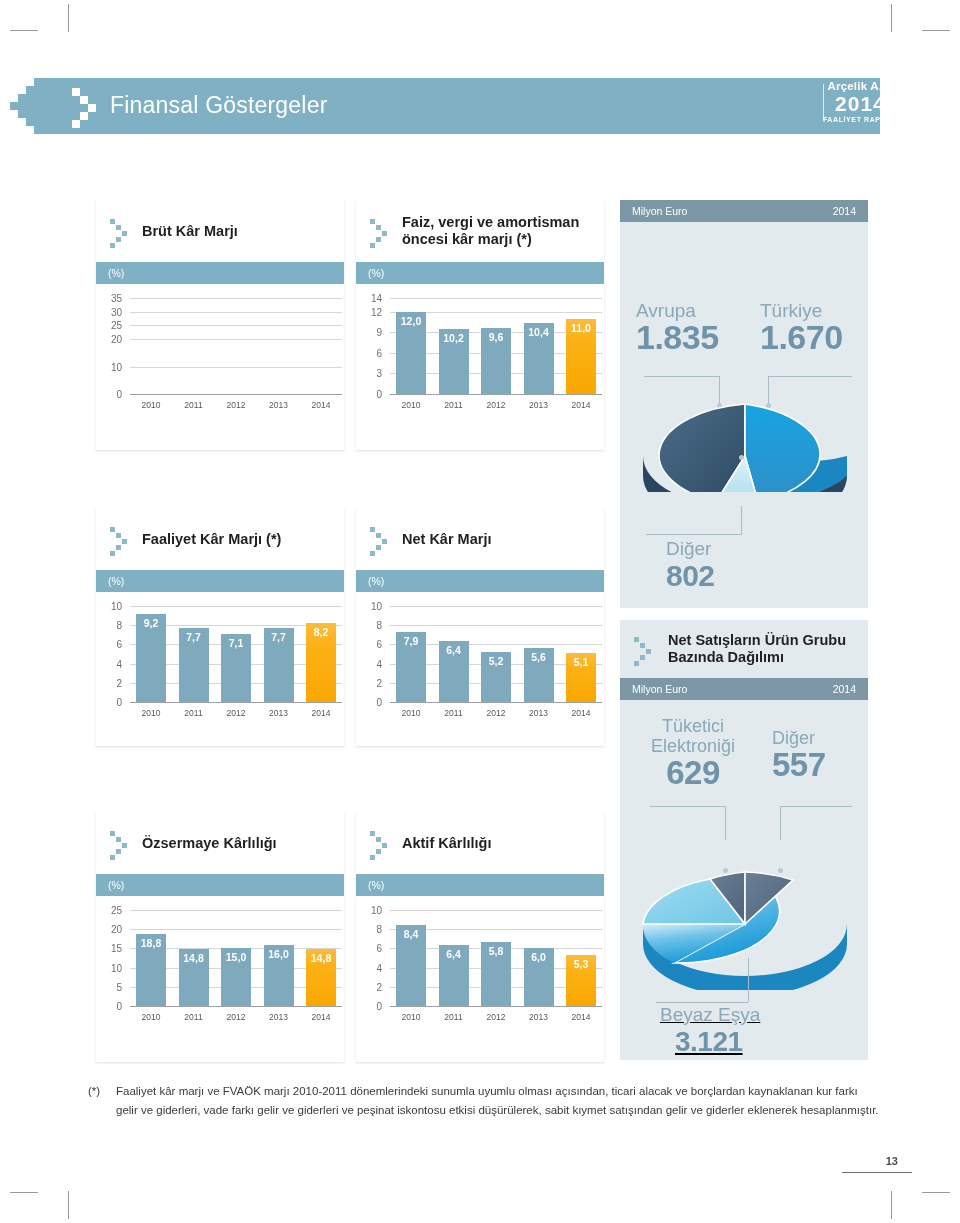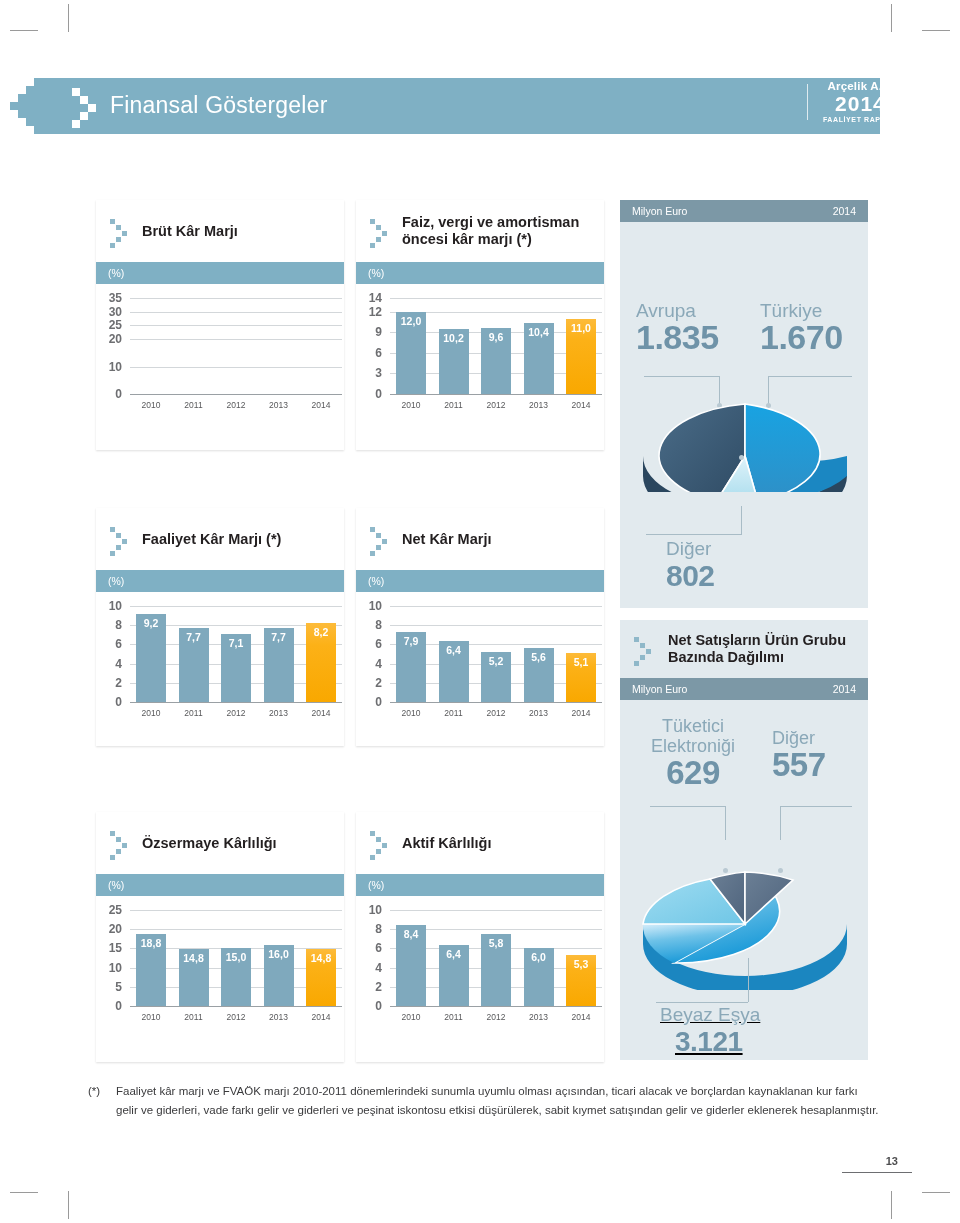"Arçelik A.Ş." .logo { padding-left: 16px -> none }
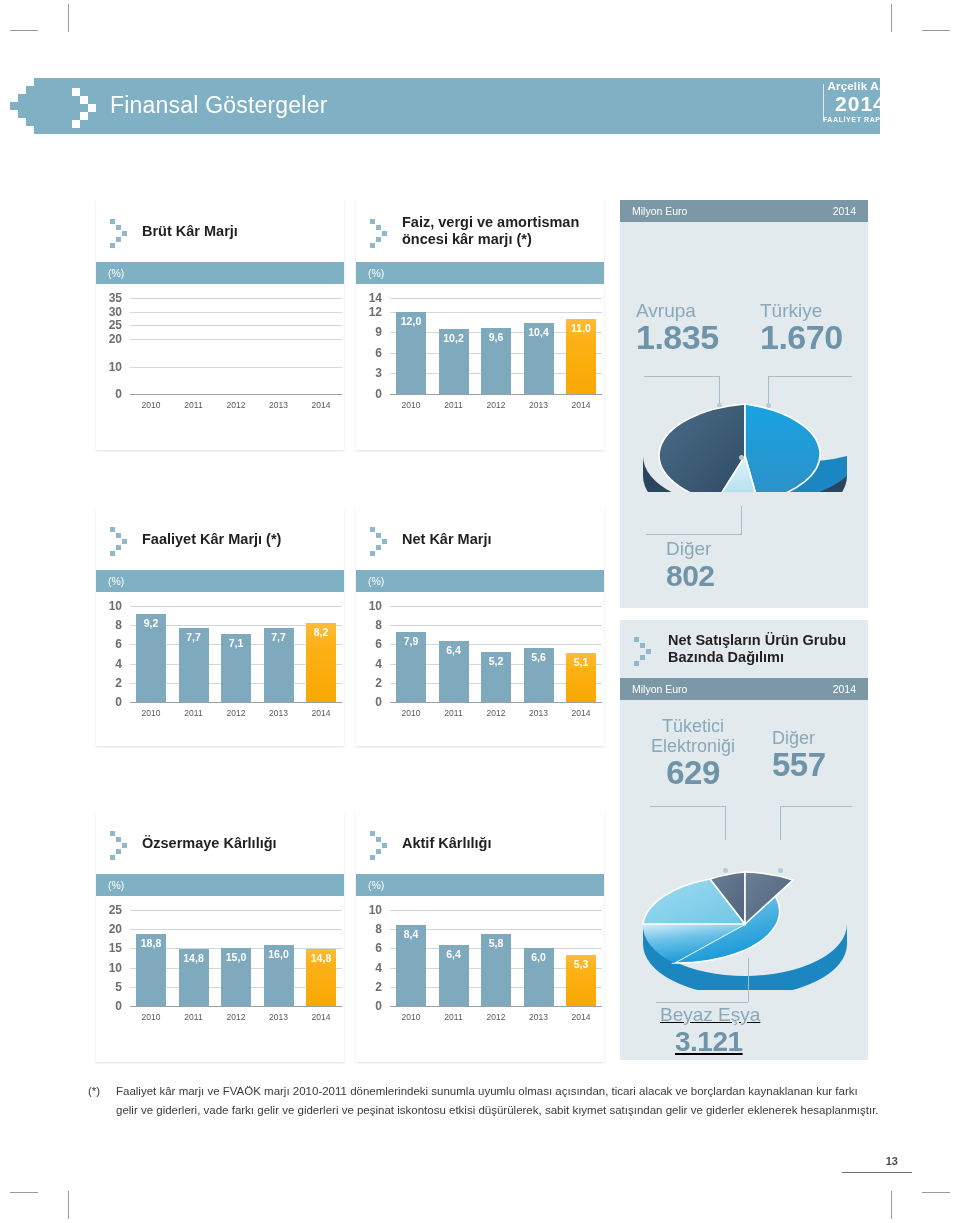"35" .ylab { font-size: 12px -> 10px; font-weight: bold -> none }
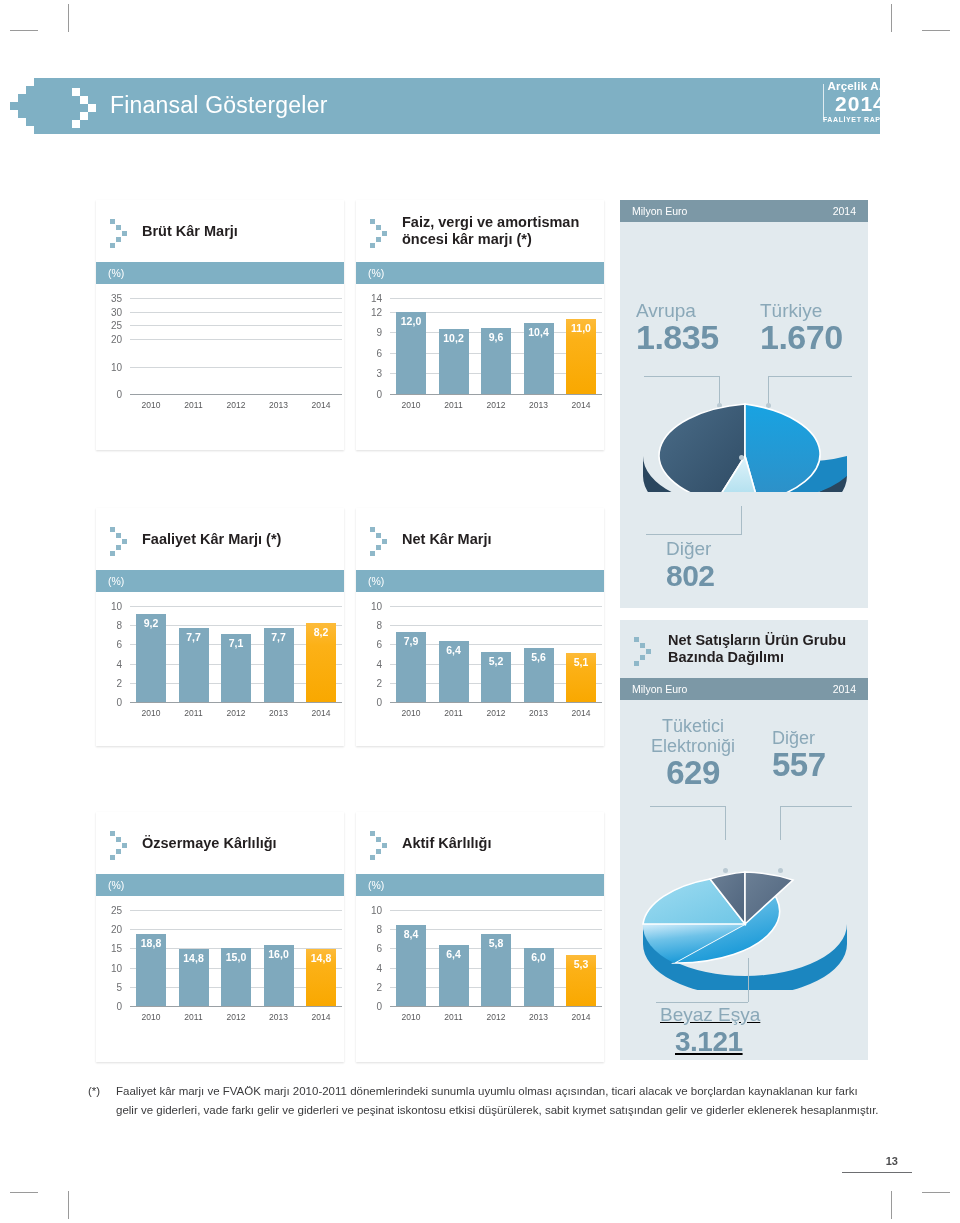"5,8" div.bar { height: 72px -> 64px }
